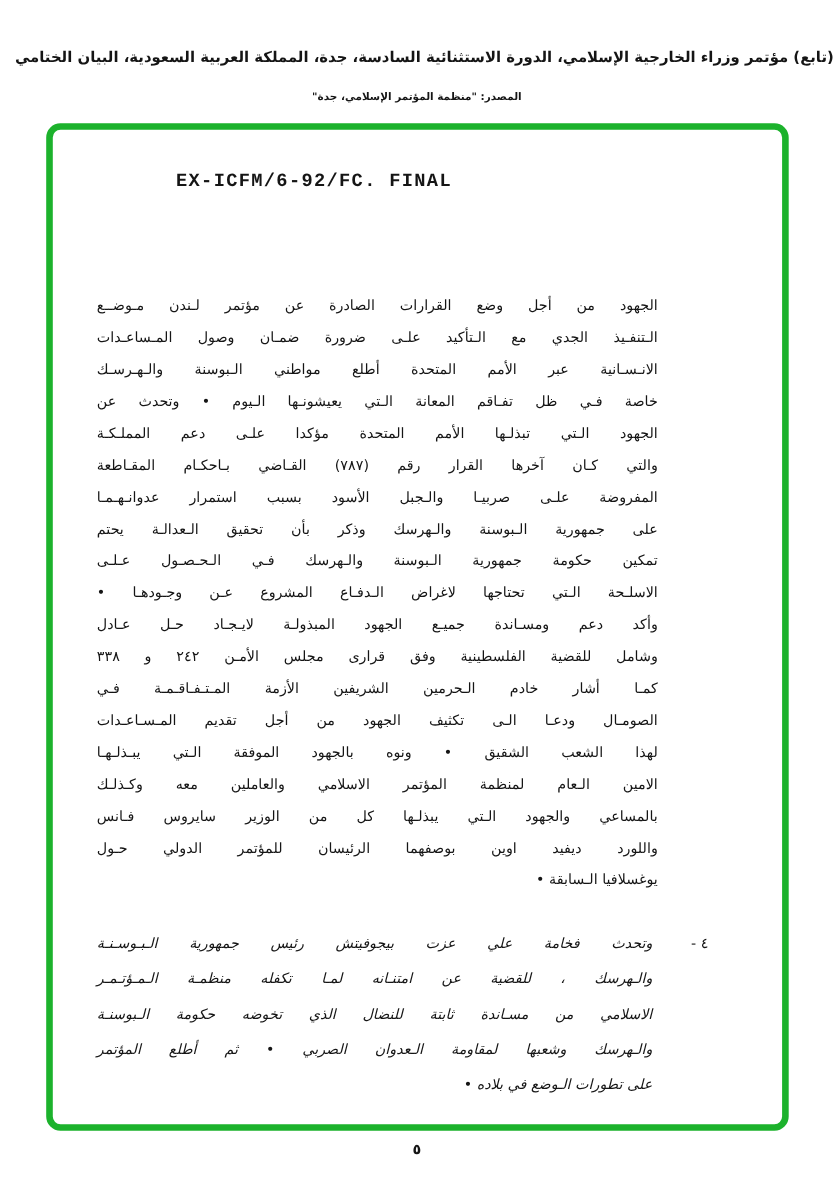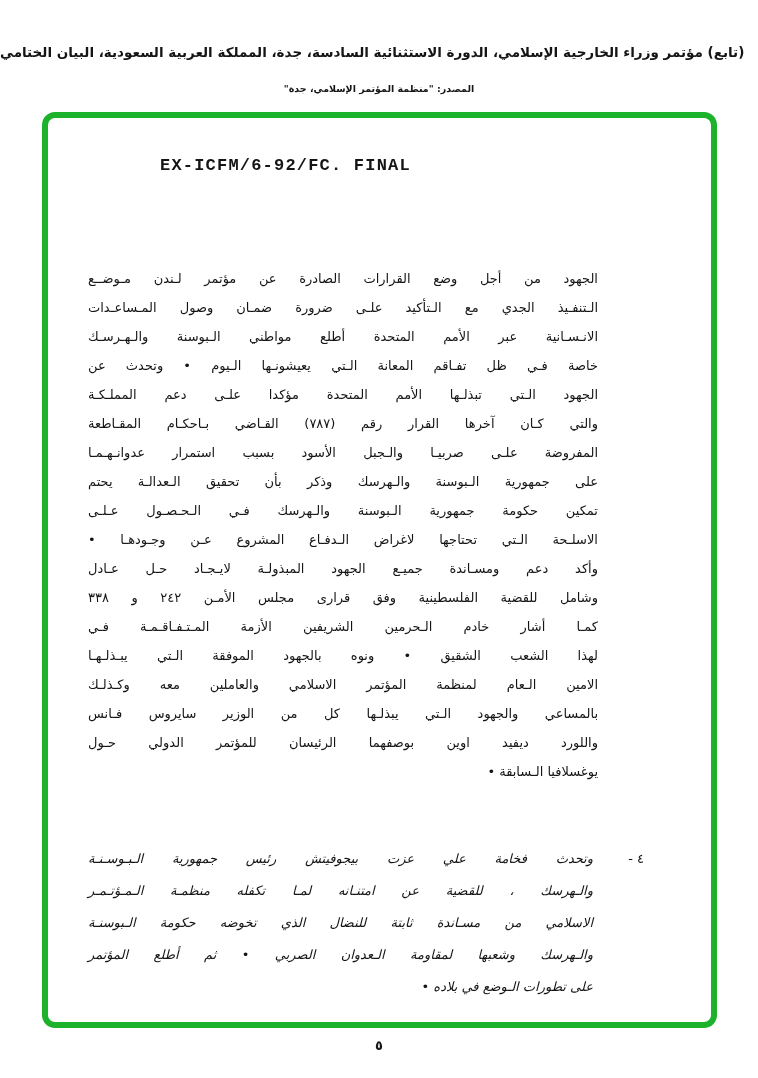"(تابع) مؤتمر وزراء الخارجية الإسلامي،" .header-title { text-align: left -> right }
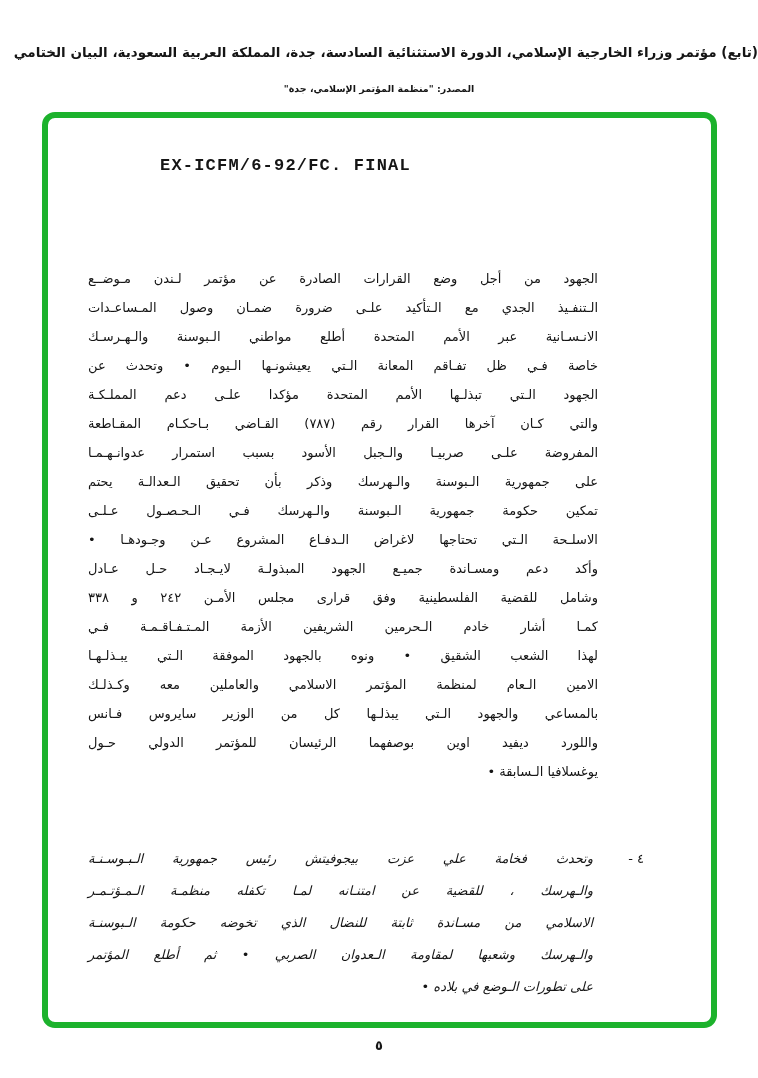"الصومـال ودعـا الـى تكثيف الجهود" div.tline { html: none -> <div>الصومـال ودعـا الـى تكثيف الجهود من أجل تقديم المـسـاعـدات</div> }
